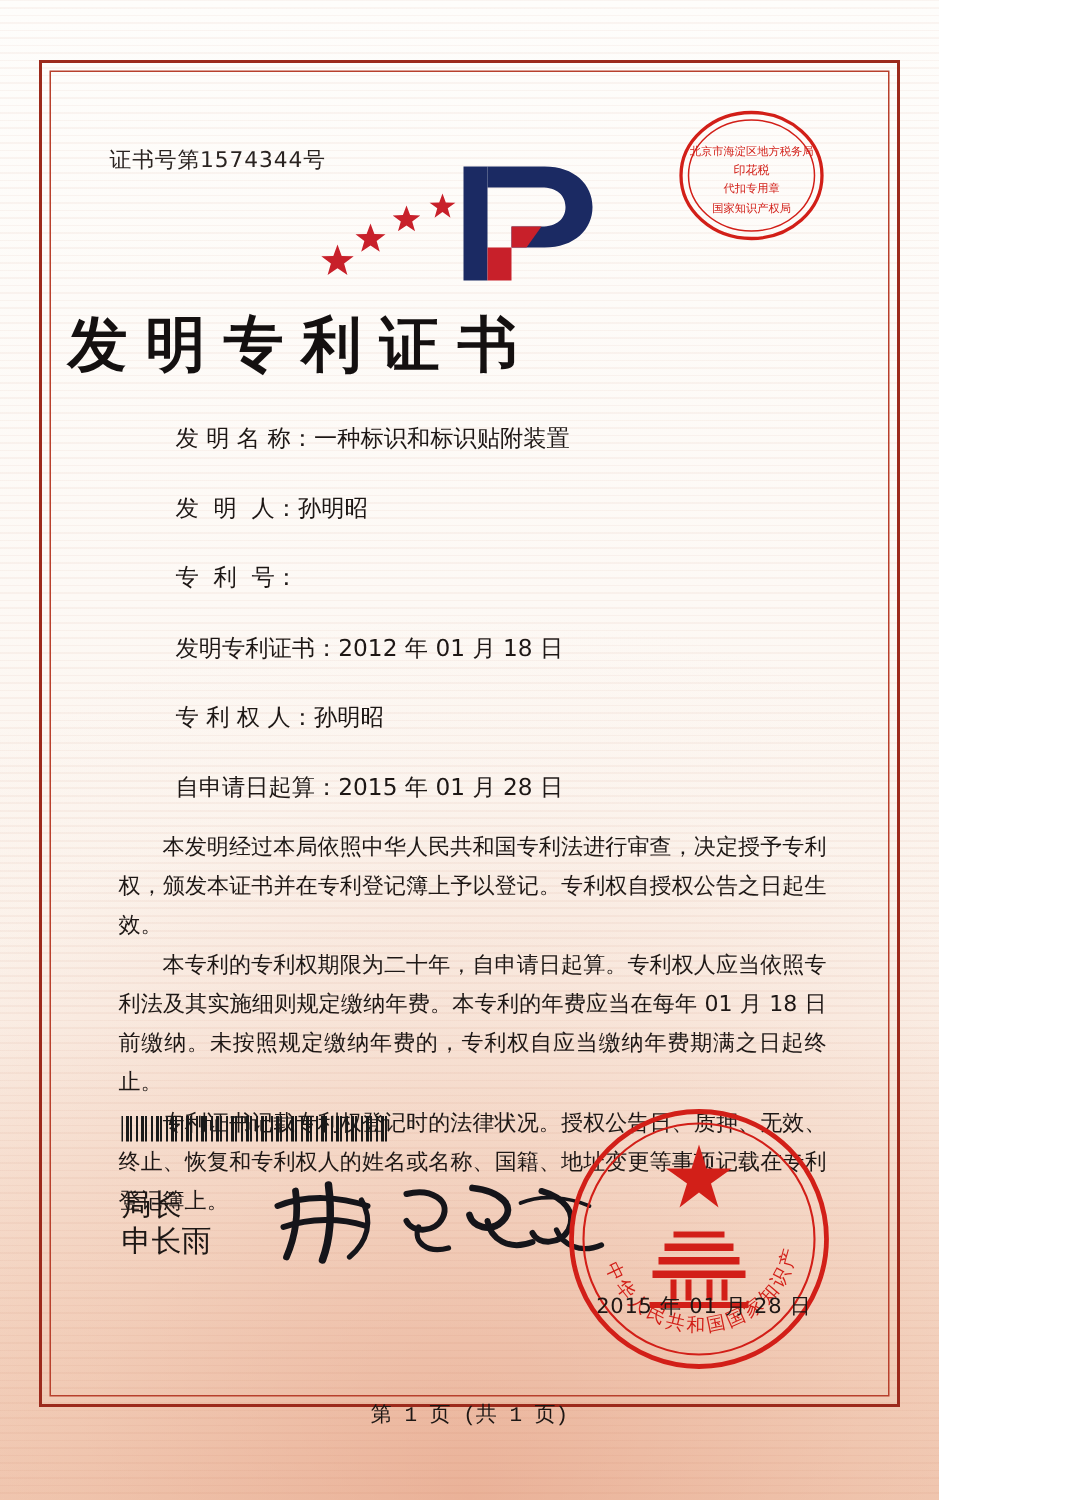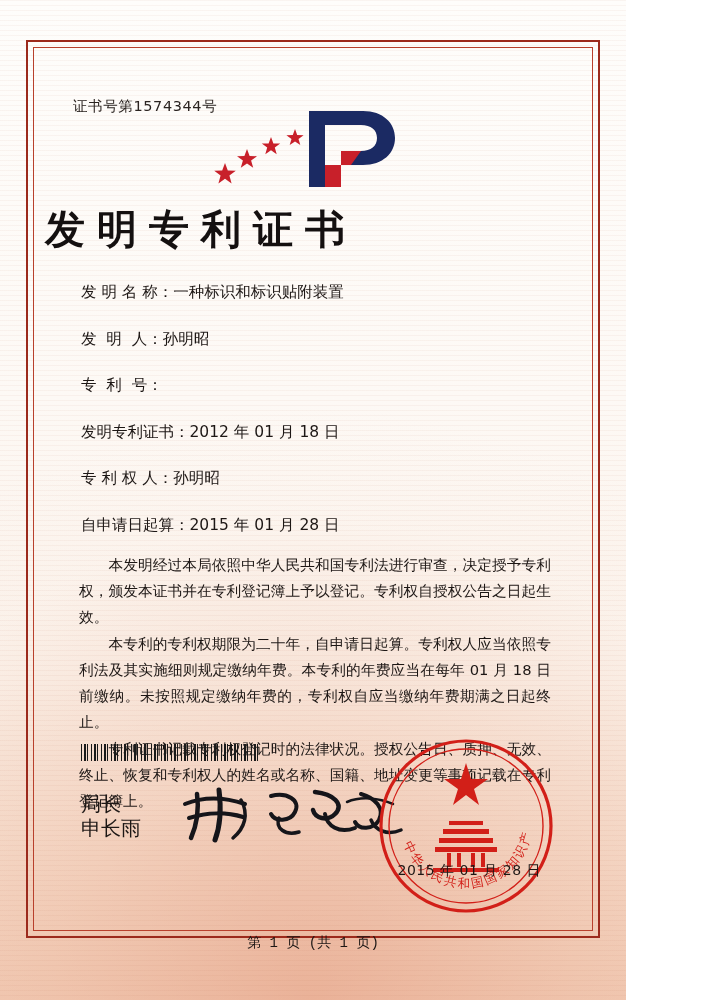"北京市海淀区地方税务局" div.small-seal { html: none -> <div> <svg> <ellipse></ellipse> <ellipse></ellipse> <text>北京市海淀区地方税务局</text> <text>印花税</text> <text>代扣专用章</text> <text>国家知识产权局</text> </svg> </div> }
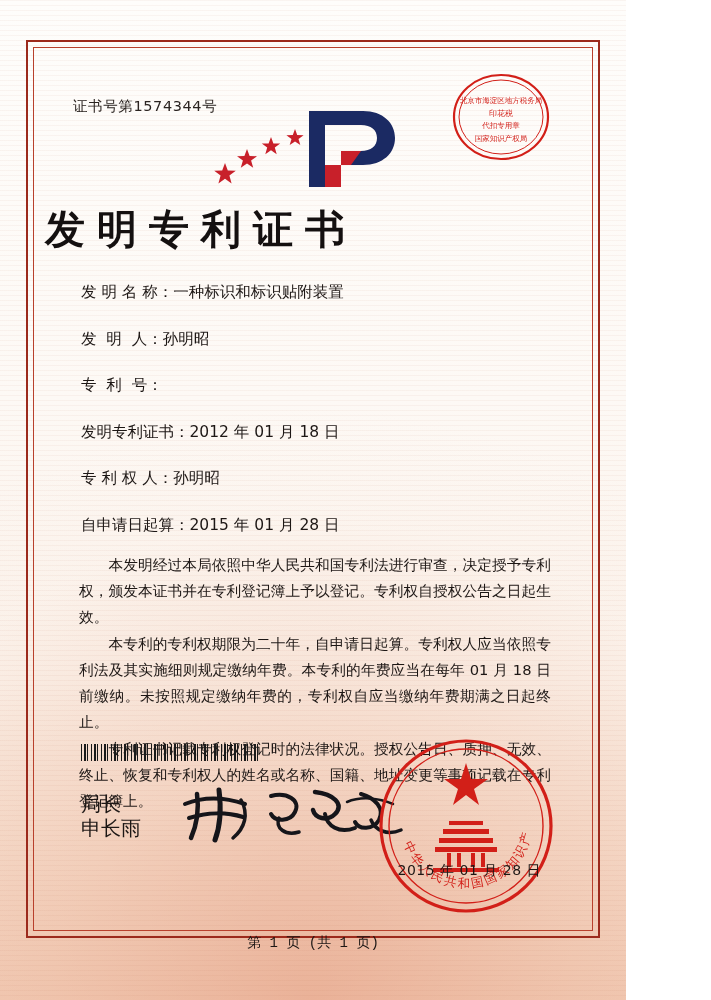"发 明 名 称：" .field-label { margin-left: none -> 36px }
